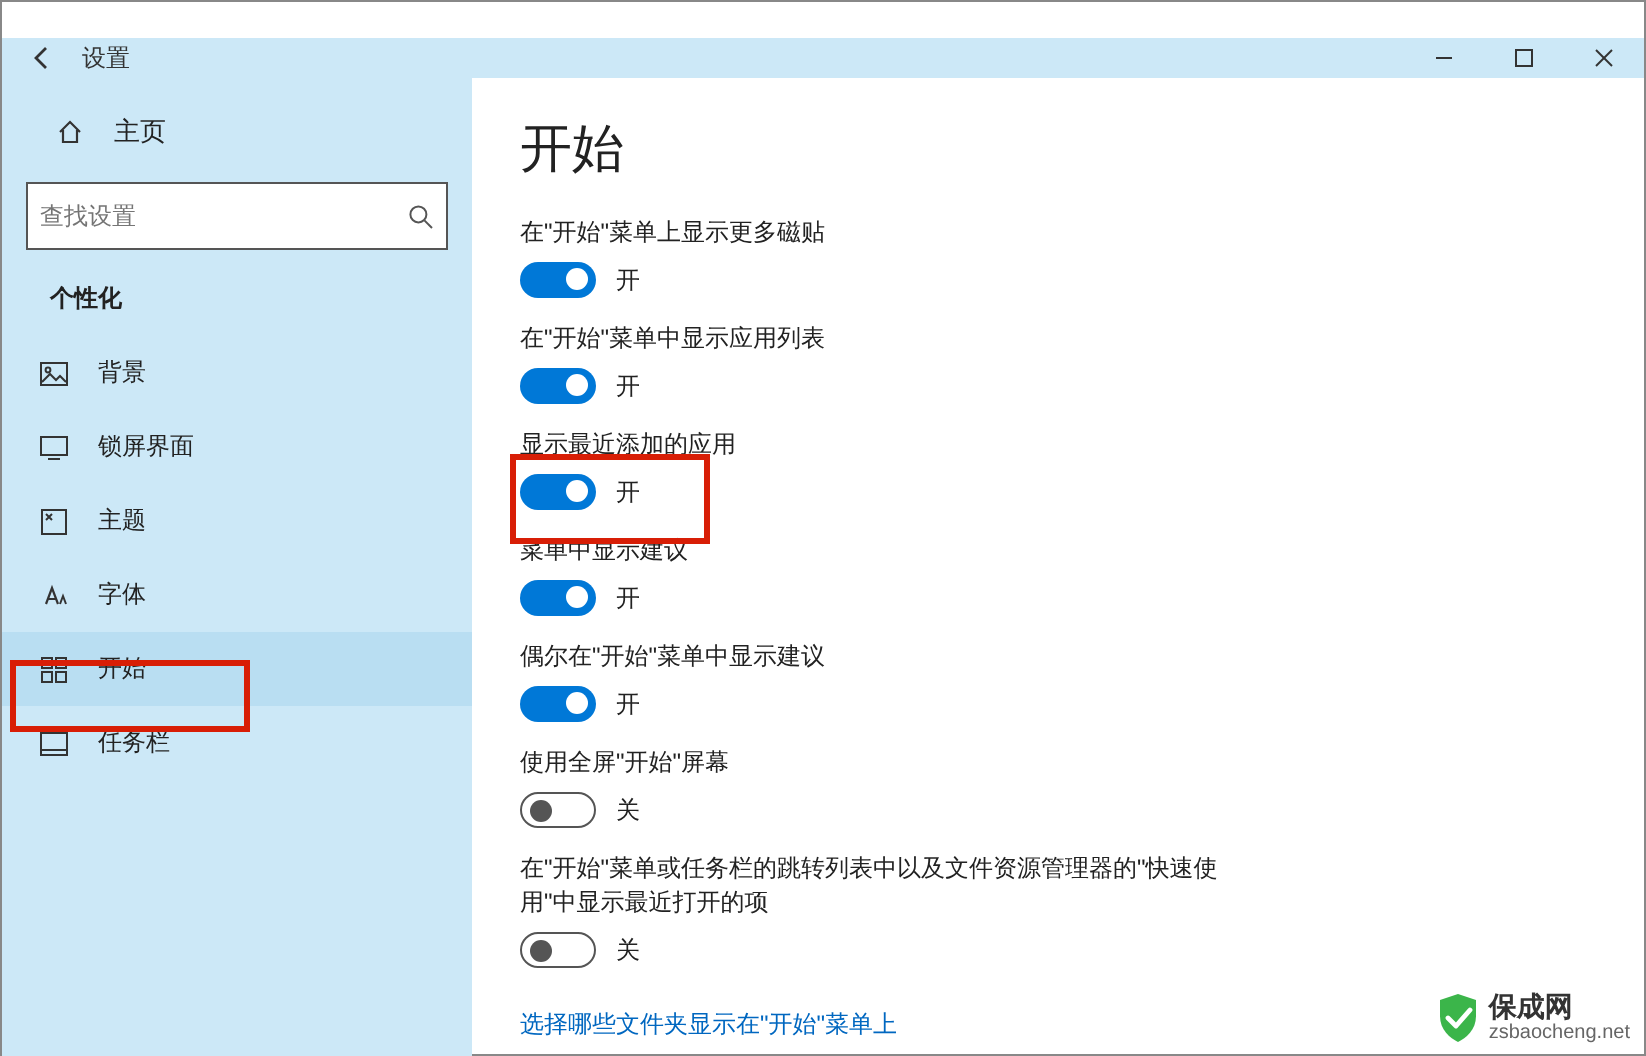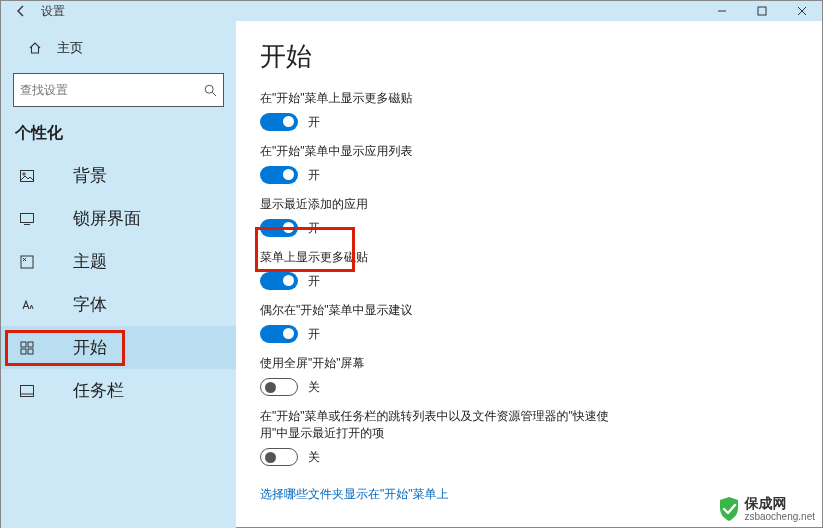"设置" .titlebar { margin-top: none -> 18px }
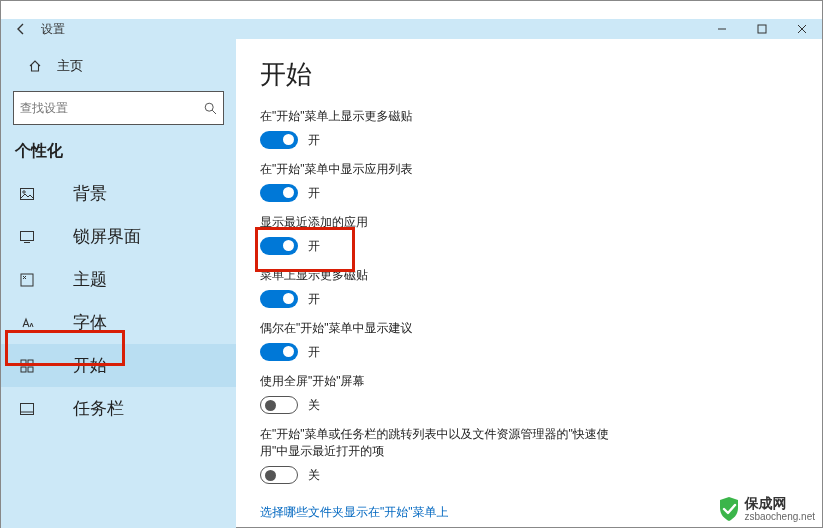"个性化" .section-title { font-size: 16px -> 12px; padding: 8px 14px 10px 14px -> 8px 14px 10px 24px }
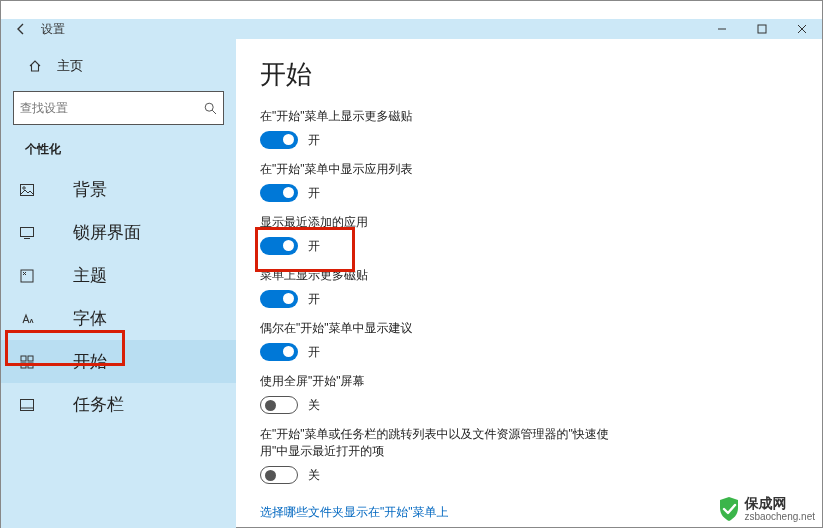"背景" .nav-item { font-size: 17px -> 12px; gap: 24px -> none }
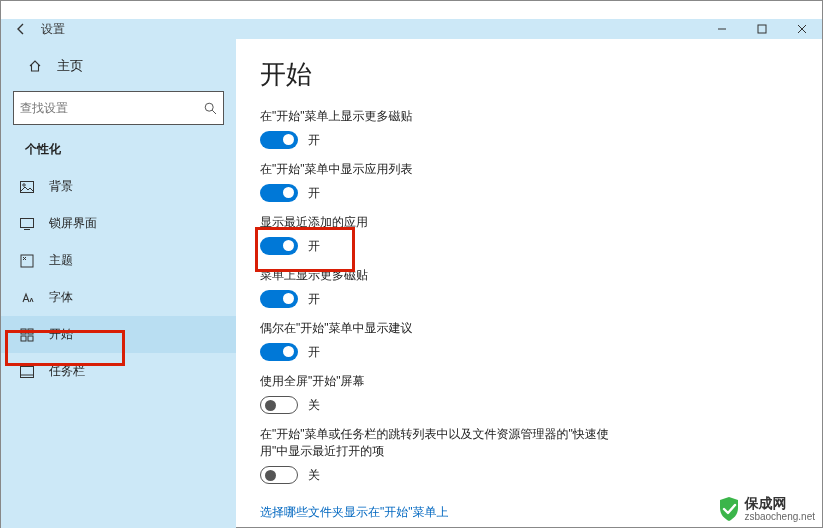"菜单上显示更多磁贴" div.setting-label { text: 上显示更多磁贴 -> 中显示建议 }
